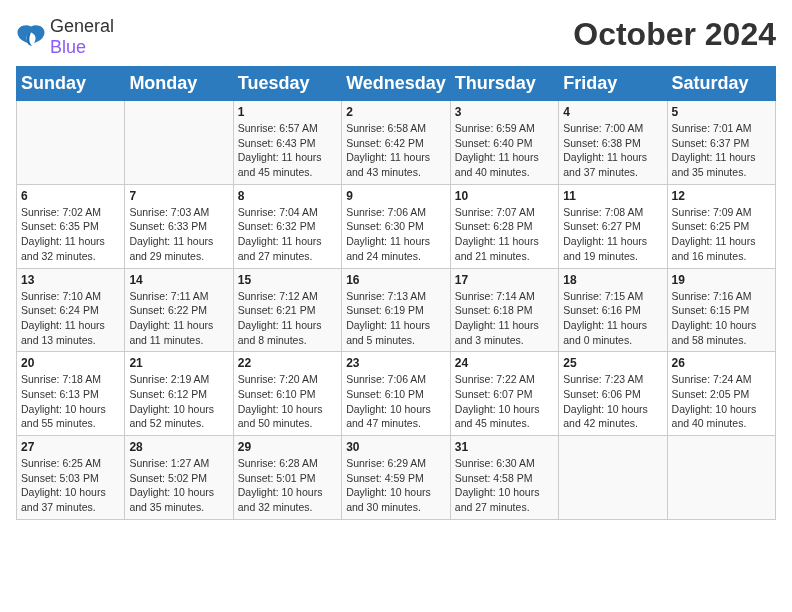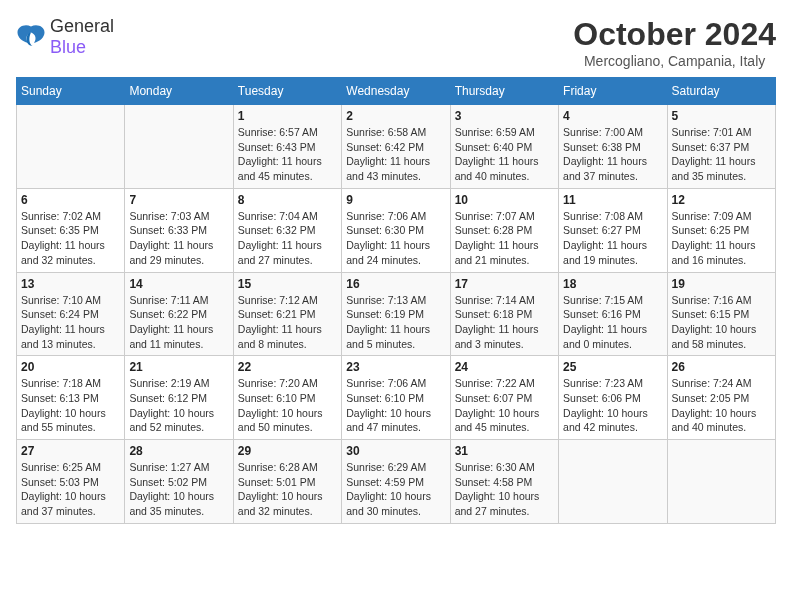"Mercogliano, Campania, Italy" div.location { html: <div>Mercogliano, Campania, Italy</div> -> none }
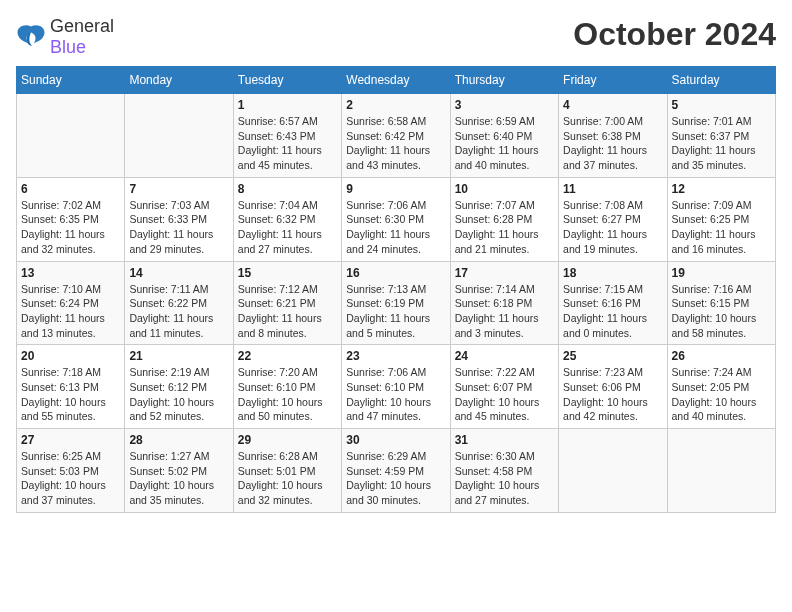"Sunday" thead th { font-size: 12px -> 18px; font-weight: normal -> bold }
